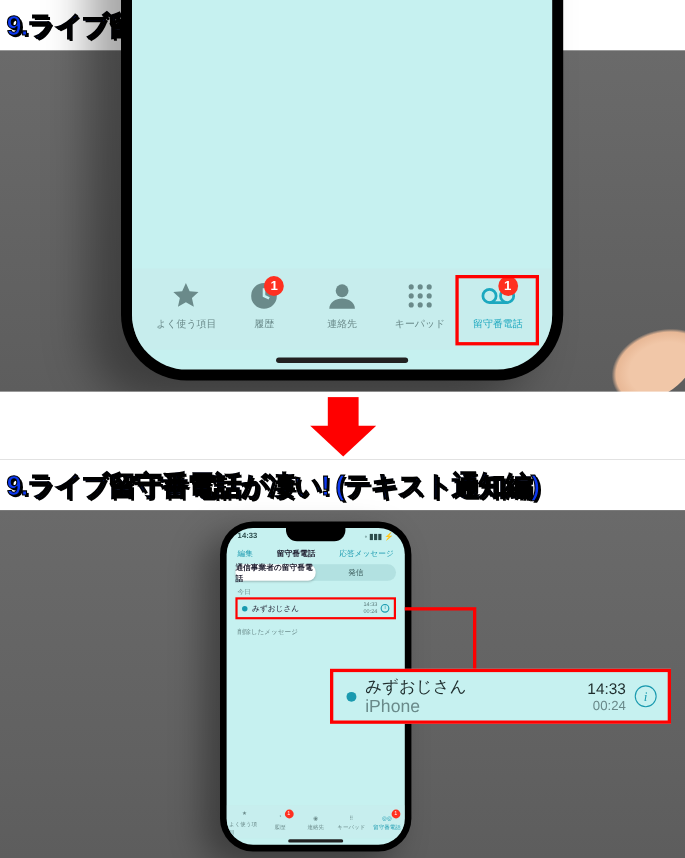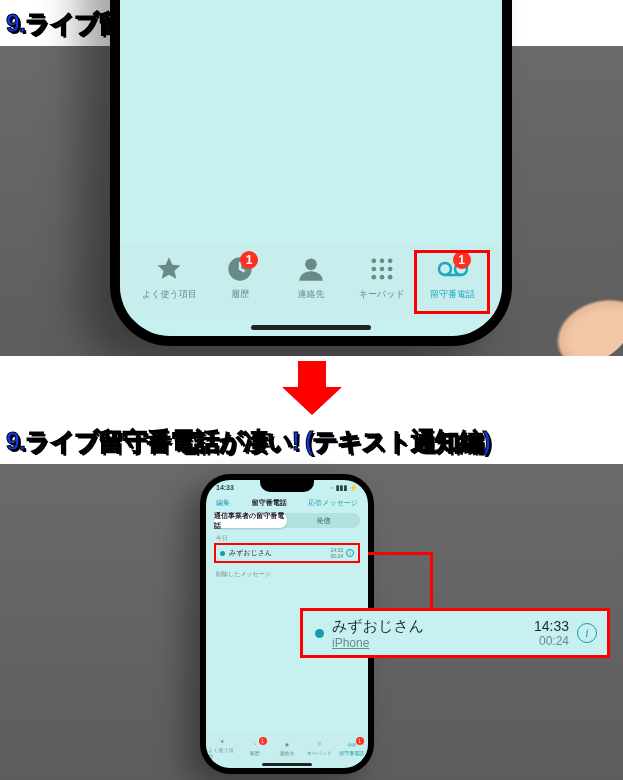"iPhone" .callout .nm .sub { font-size: 12px -> 16px; text-decoration: underline -> none }
